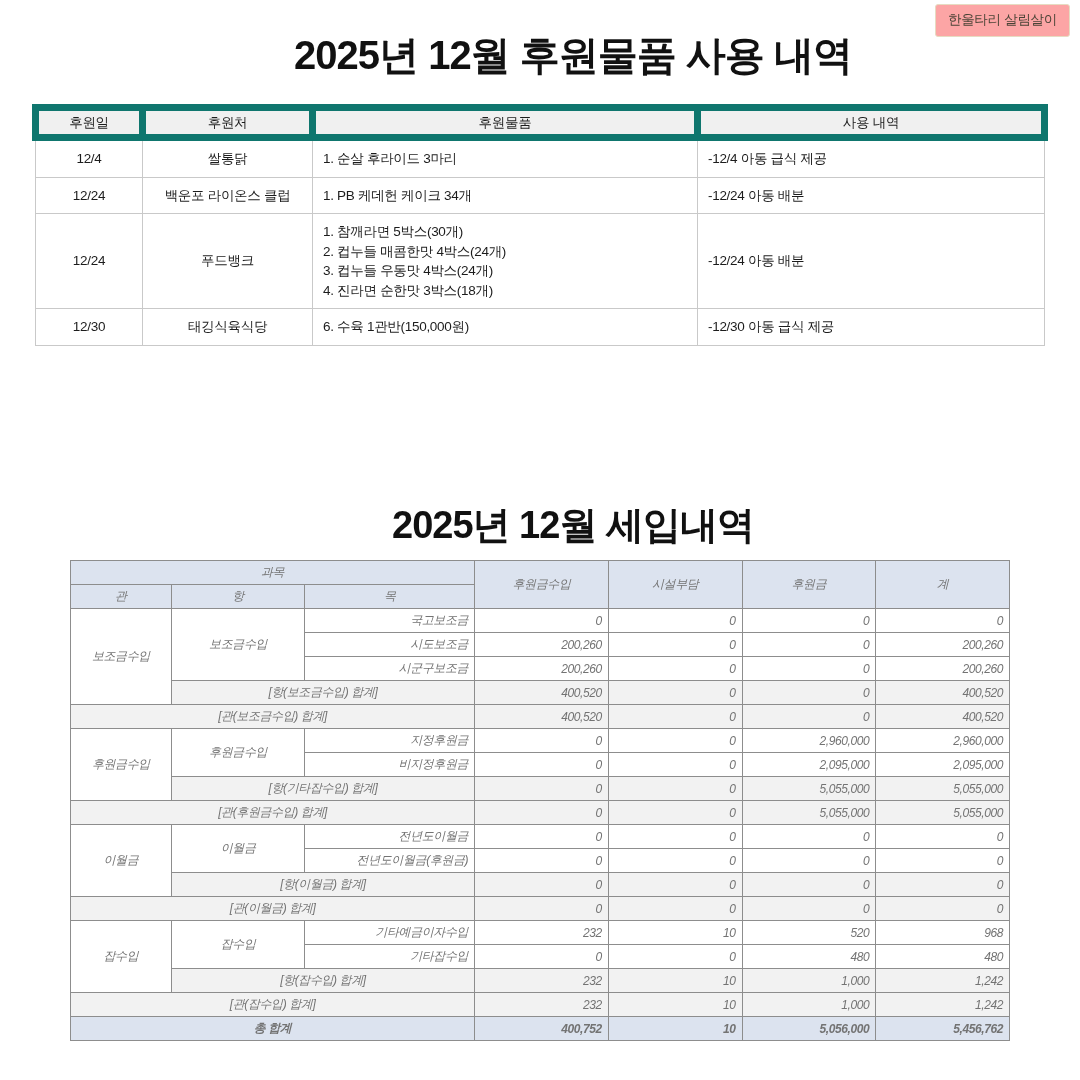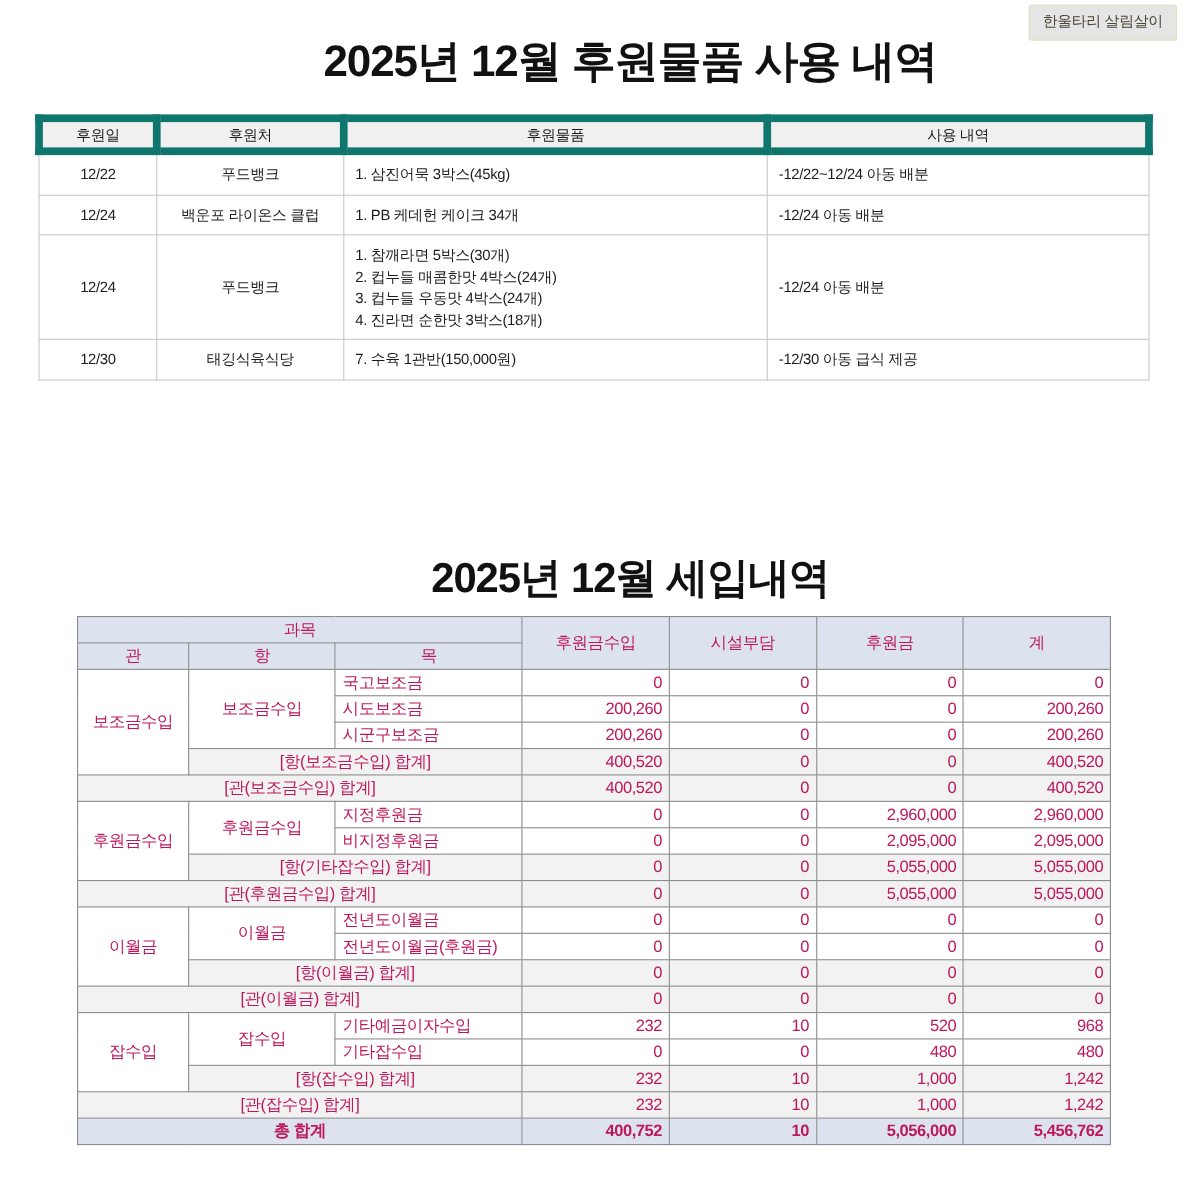"한울타리 살림살이" .ribbon { background: #e5e5e5 -> #fca5a5 }
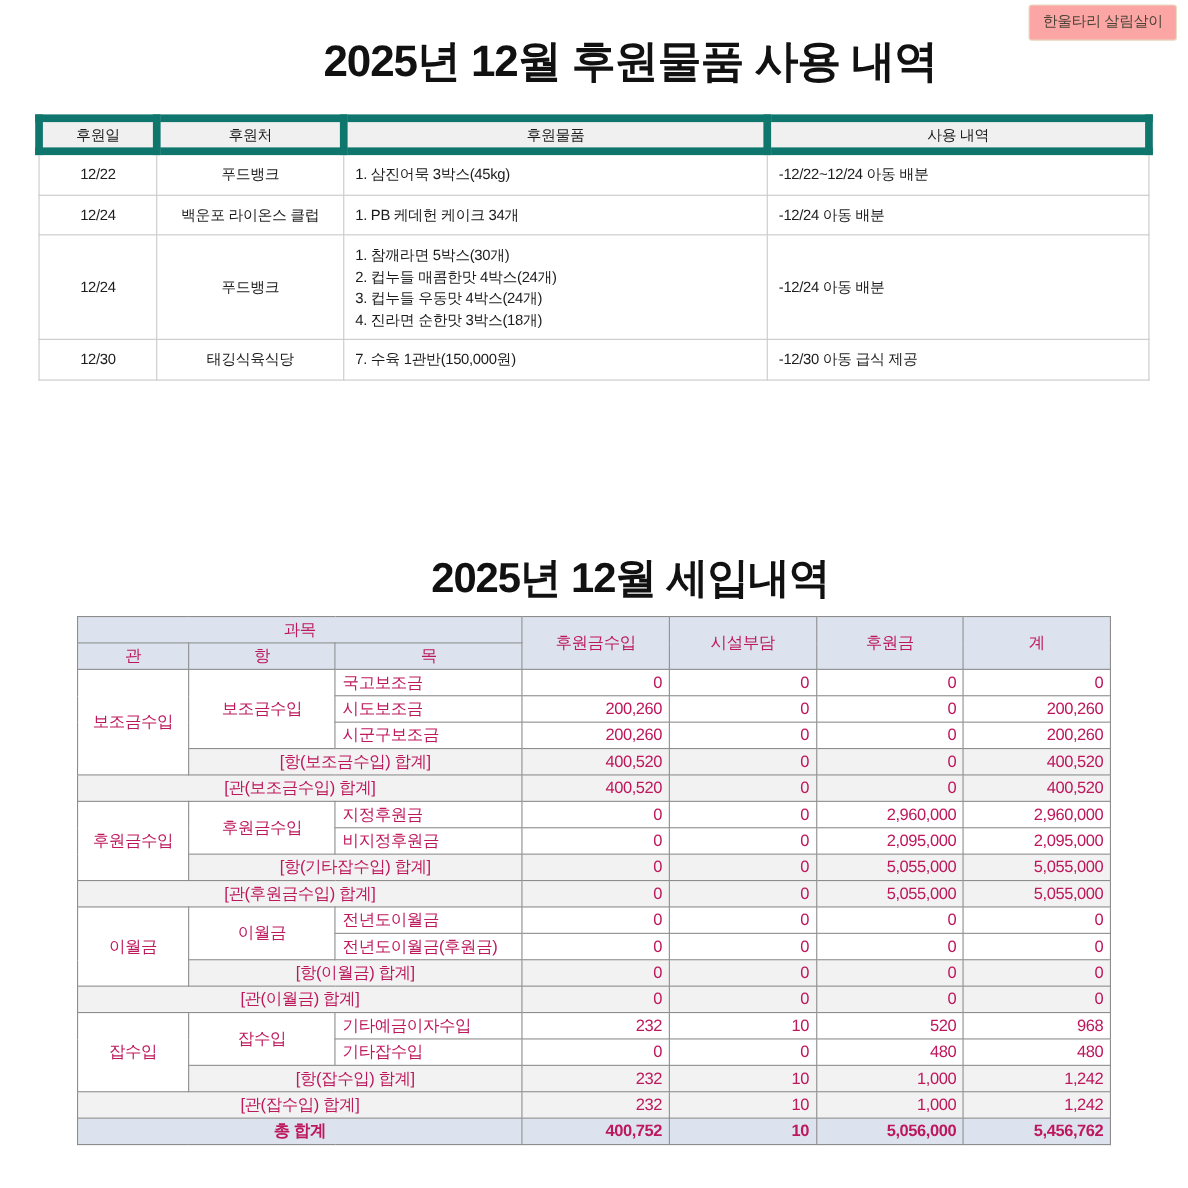"12/4" tr { html: none -> <tr> <td>12/4</td> <td>쌀통닭</td> <td>1. 순살 후라이드 3마리</td> <td>-12/4 아동 급식 제공</td> </tr> }
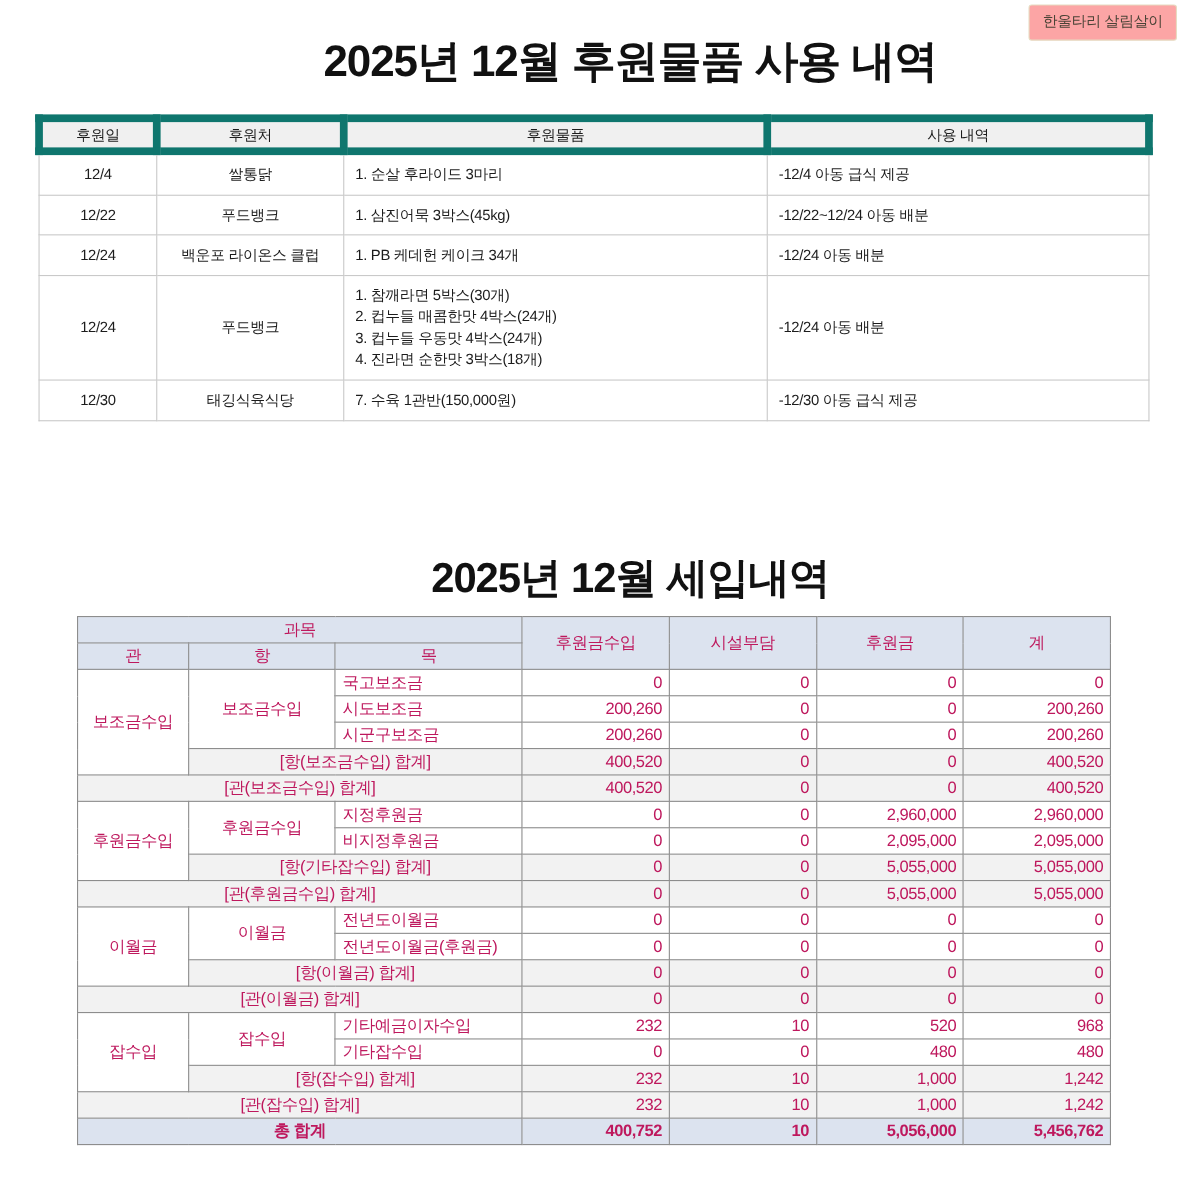"12/22" tr { html: <tr> <td>12/22</td> <td>푸드뱅크</td> <td>1. 삼진어묵 3박스(45kg)</td> <td>-12/22~12/24 아동 배분</td> </tr> -> none }
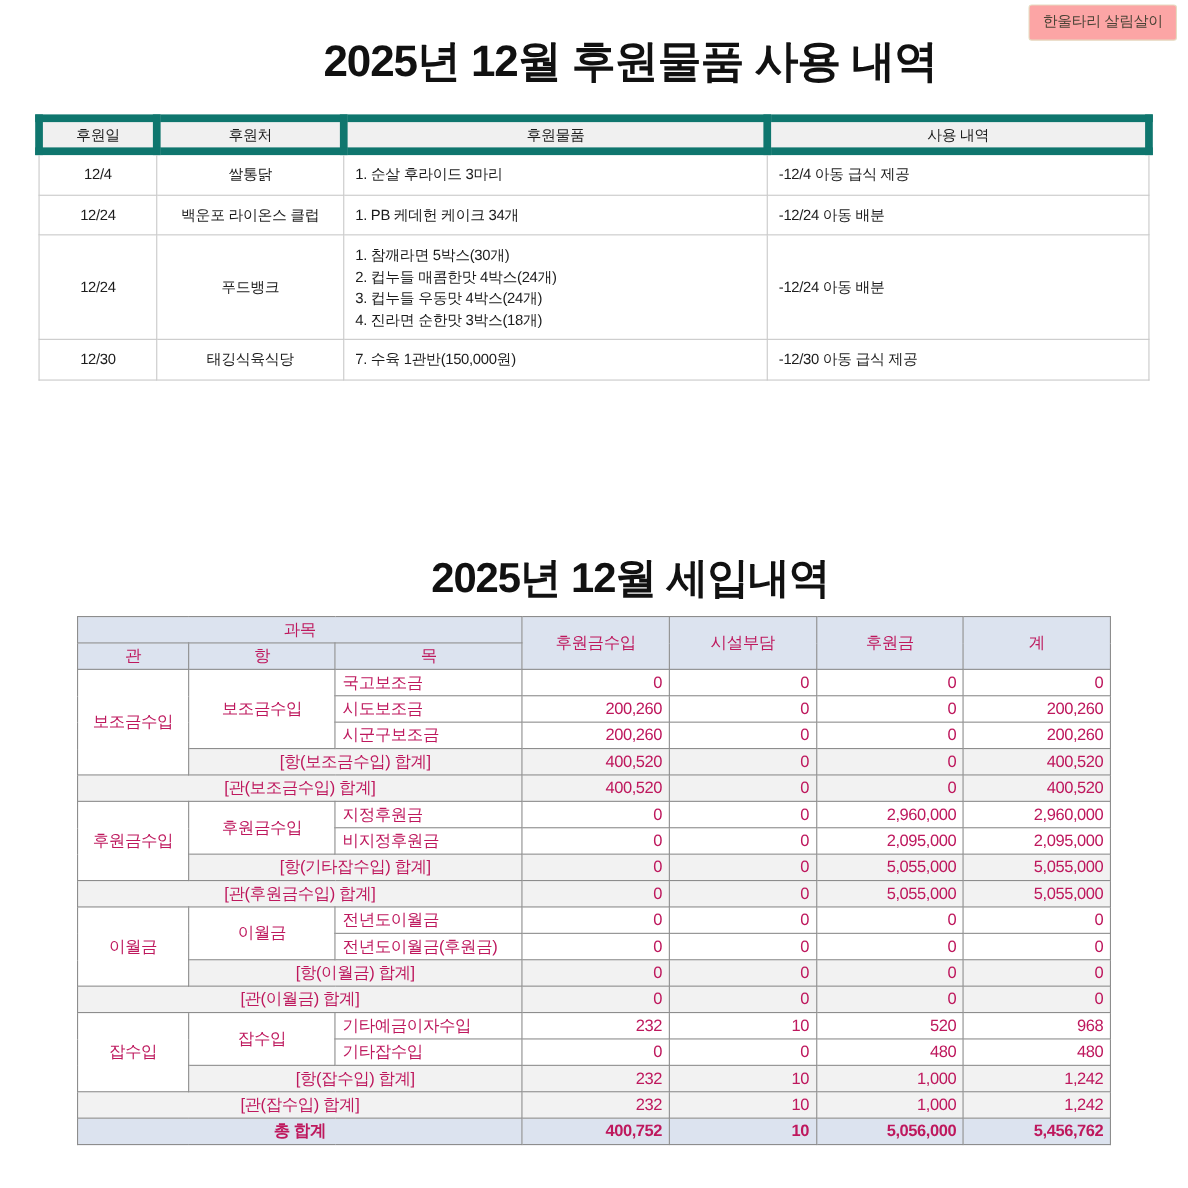"7. 수육 1관반(150,000원)" td.c-item { text: 7 -> 6 }
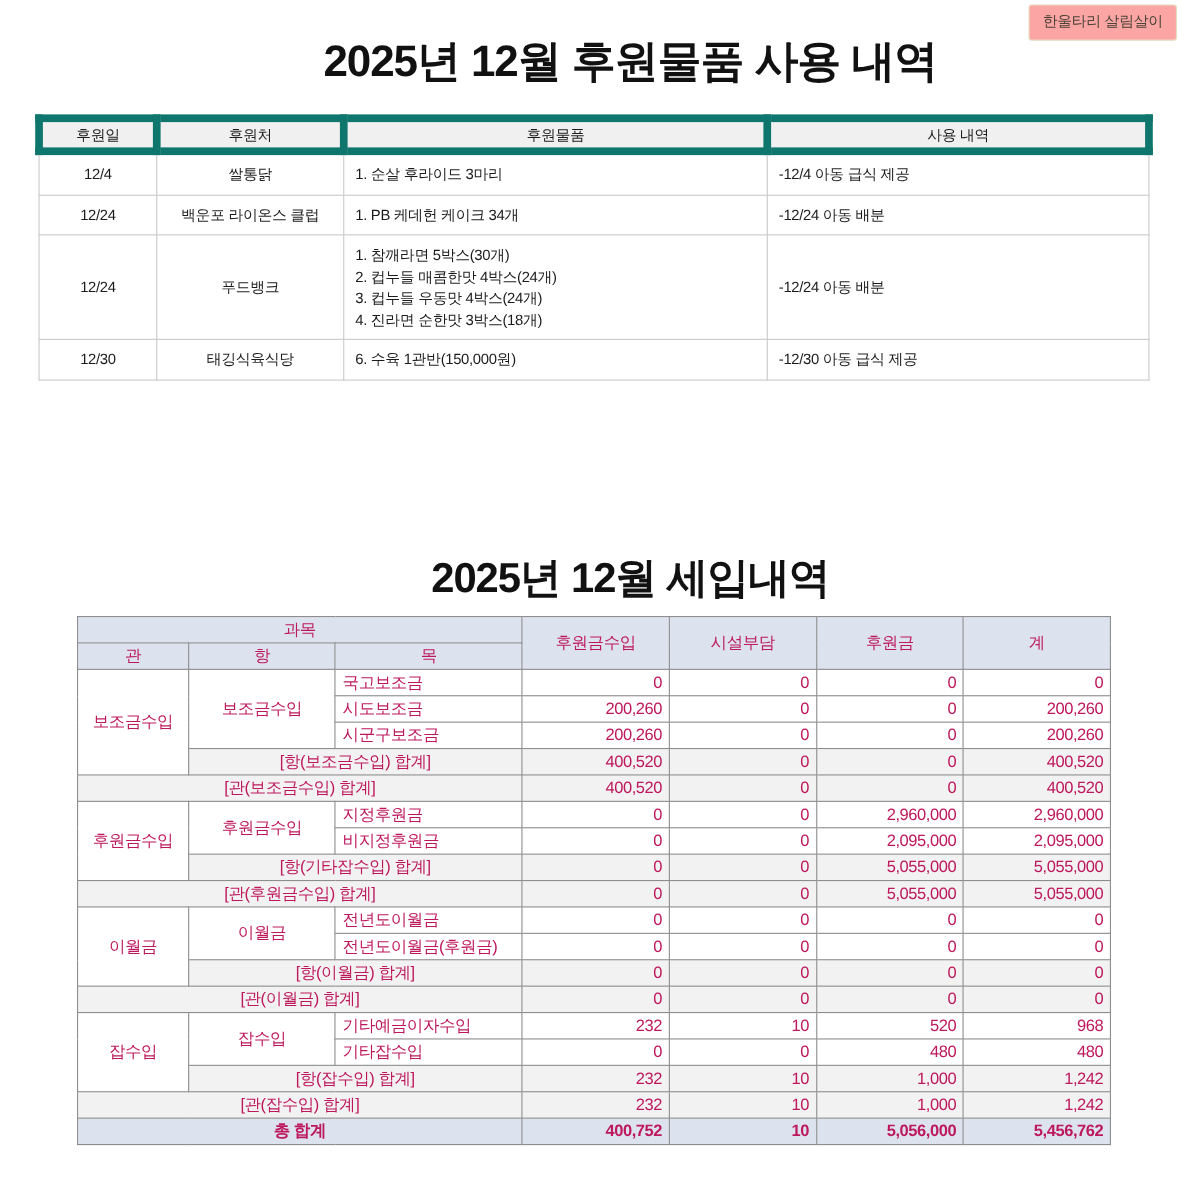"과목" table.rtable { color: #be185d -> #737373; font-size: 15px -> 12px; font-style: none -> italic }
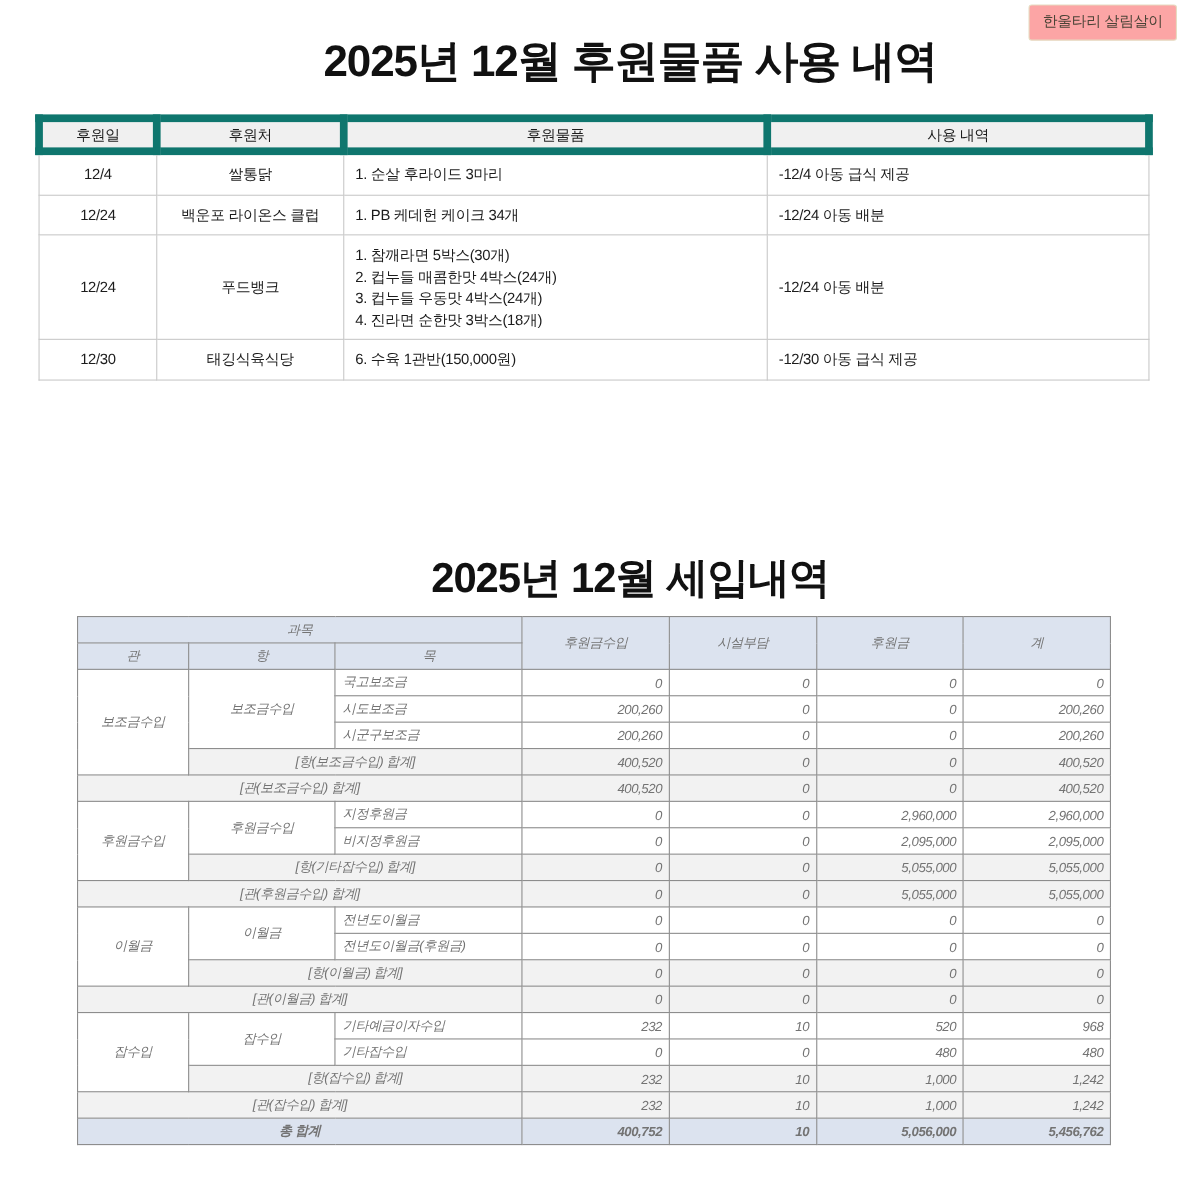"국고보조금" td.lab-mok { text-align: left -> right }
